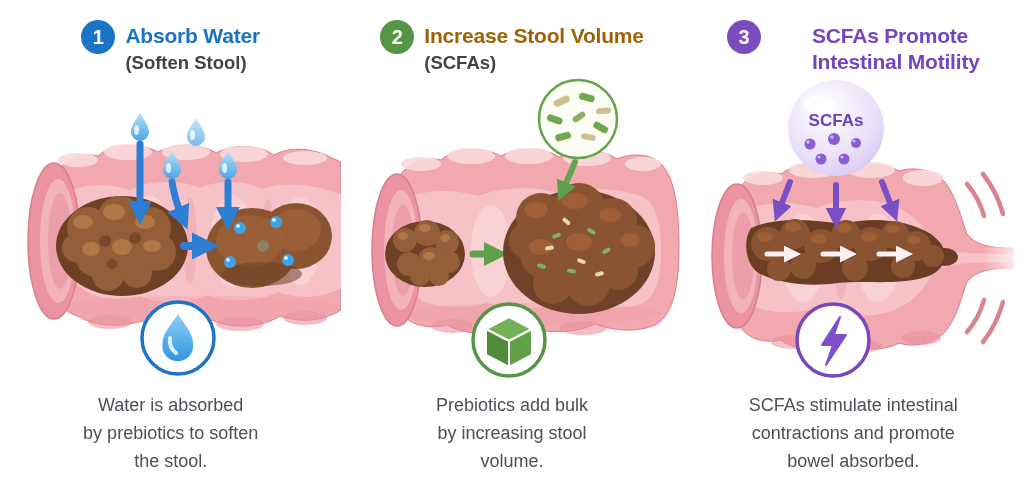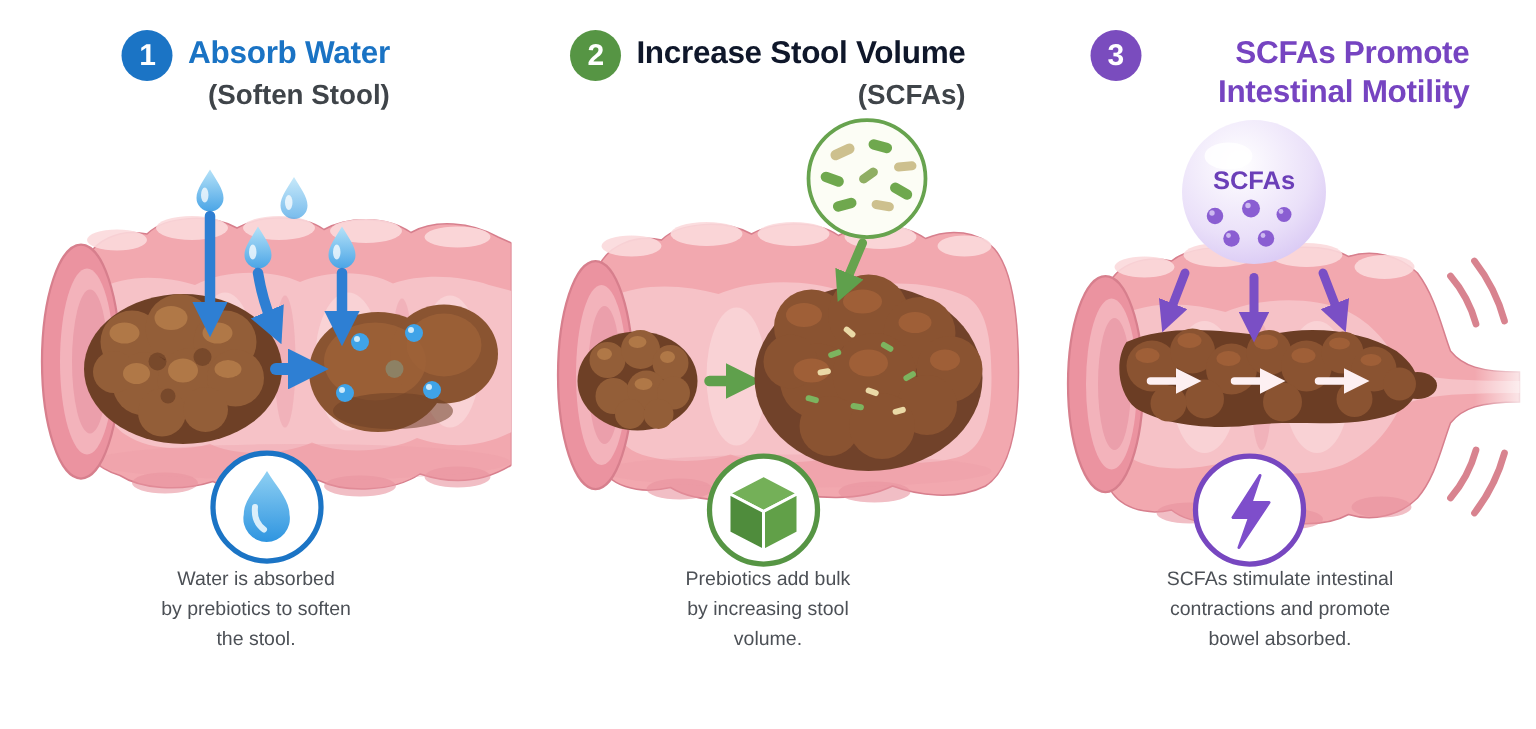"Absorb Water" .title-block { text-align: right -> left }
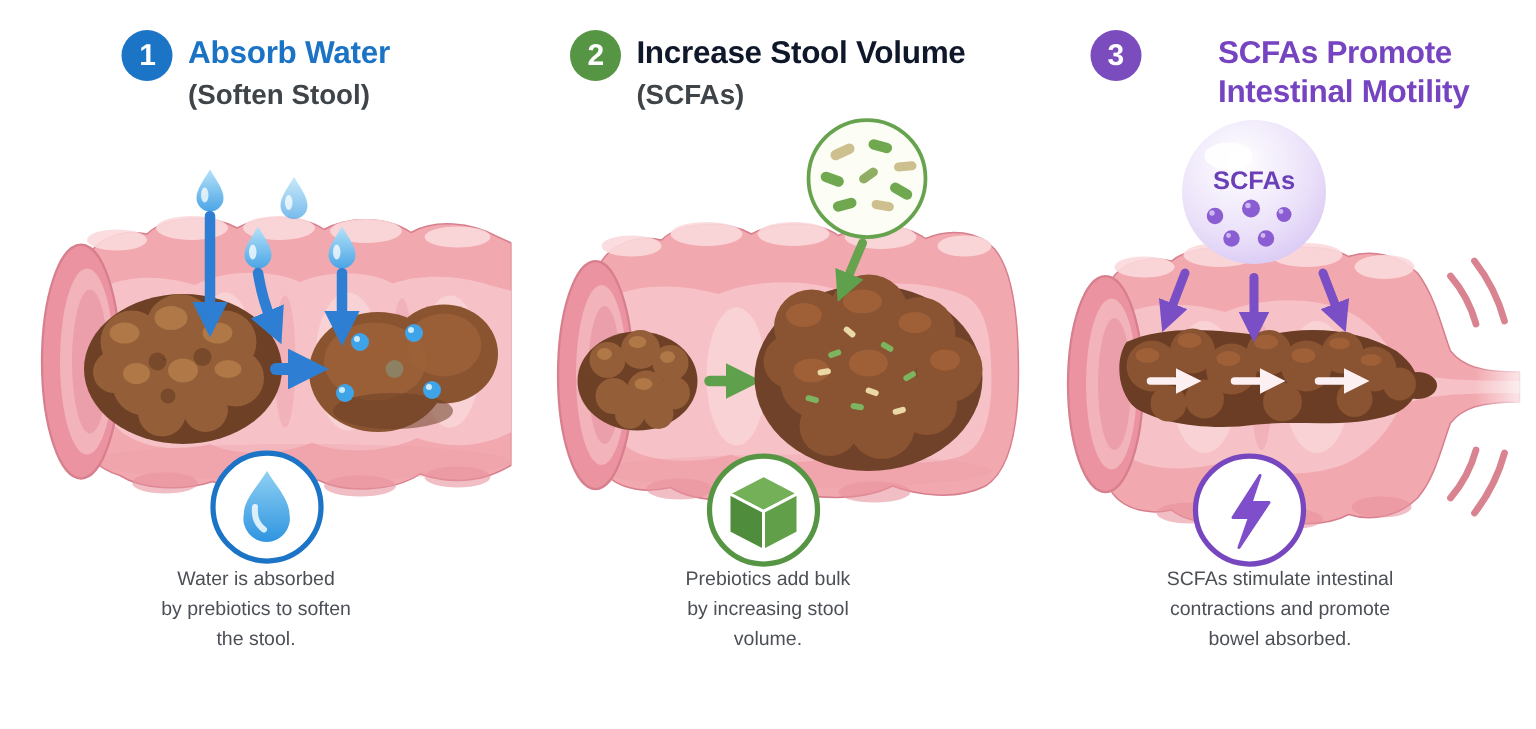"Increase Stool Volume" .p2 .title { color: #0f172a -> #a16207 }
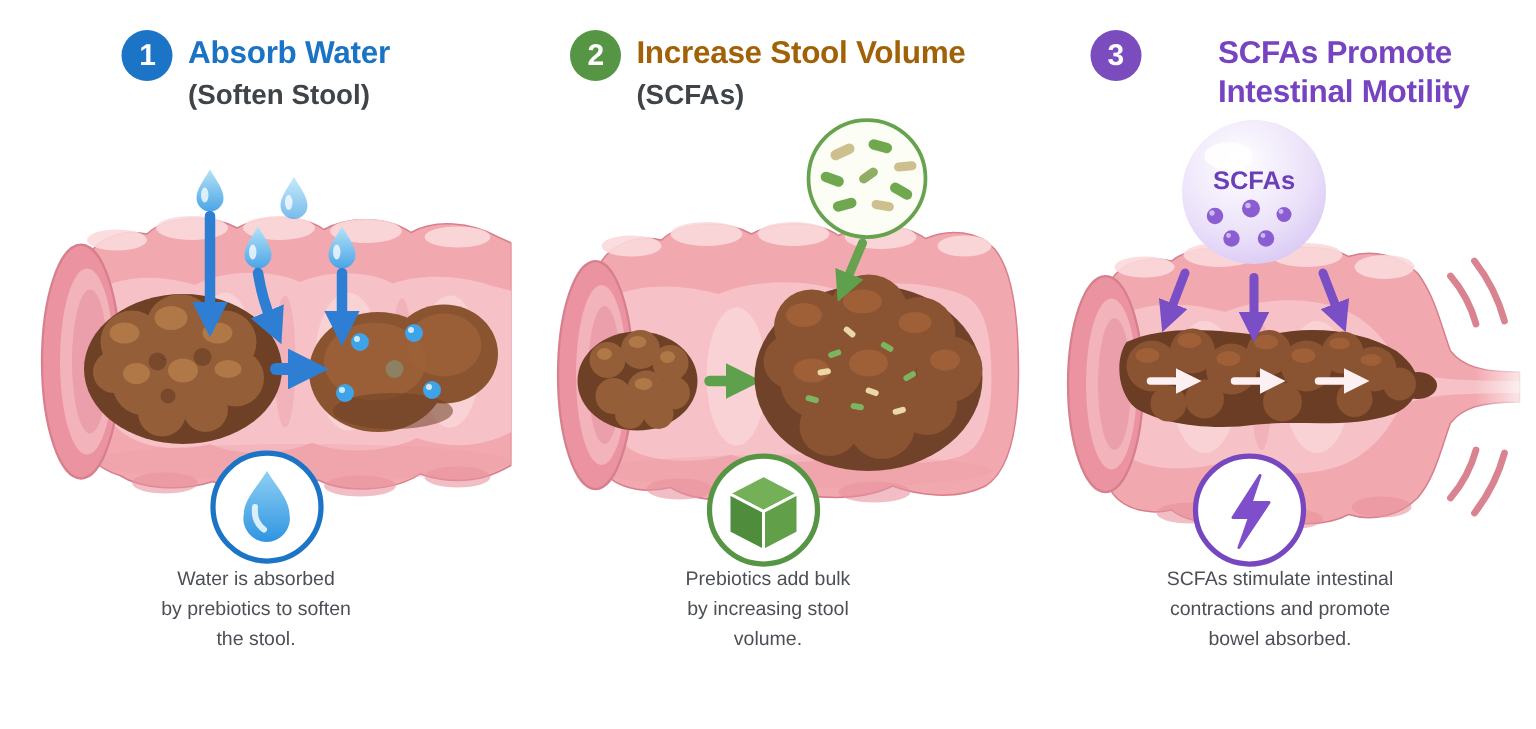"Water is absorbed" .caption { font-size: 13px -> 18px; top: 376px -> 392px }
